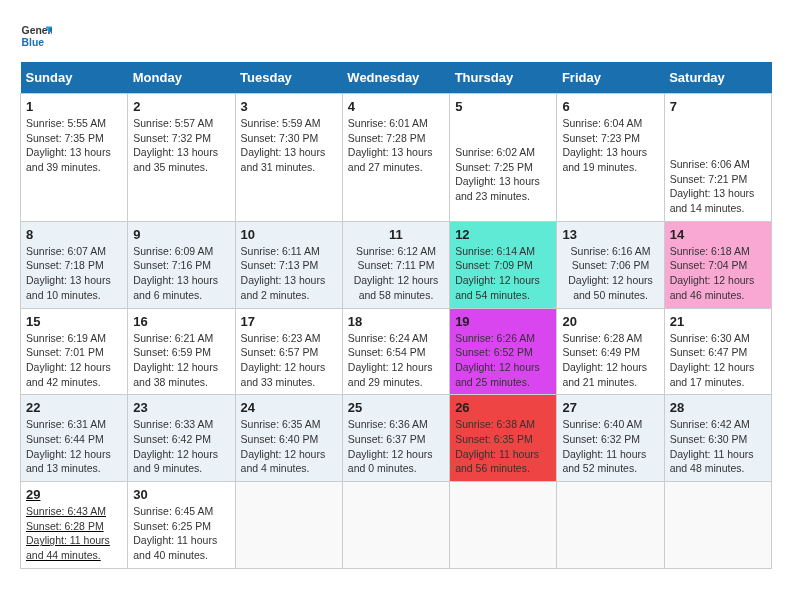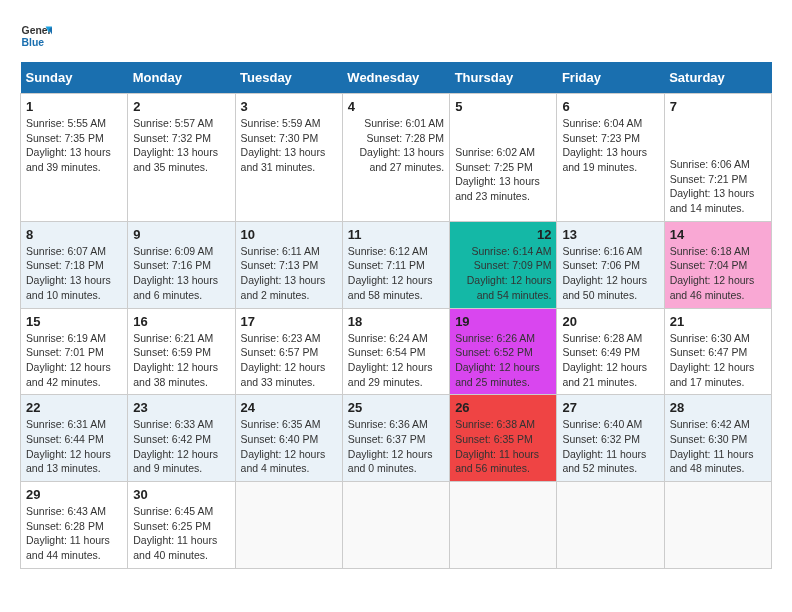"Sunrise: 6:01 AM" div.day-info { text-align: right -> none }
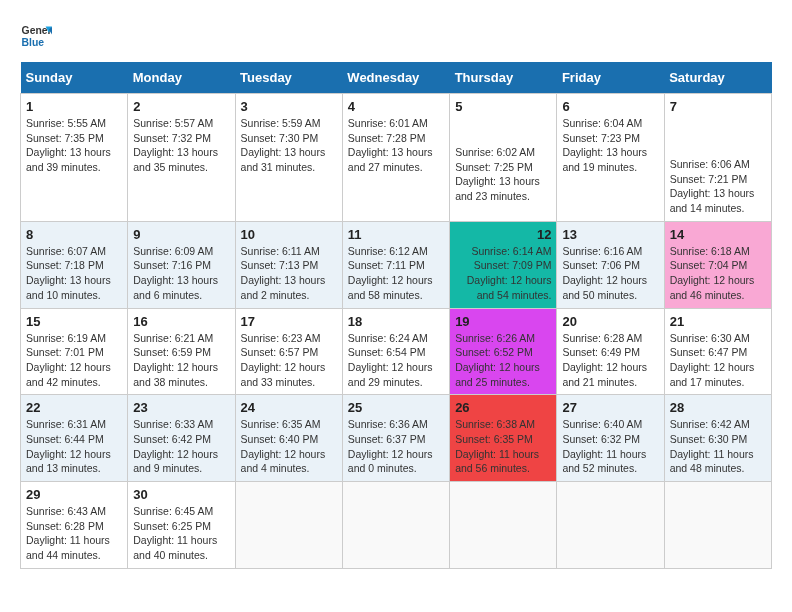"11" td { text-align: none -> center }
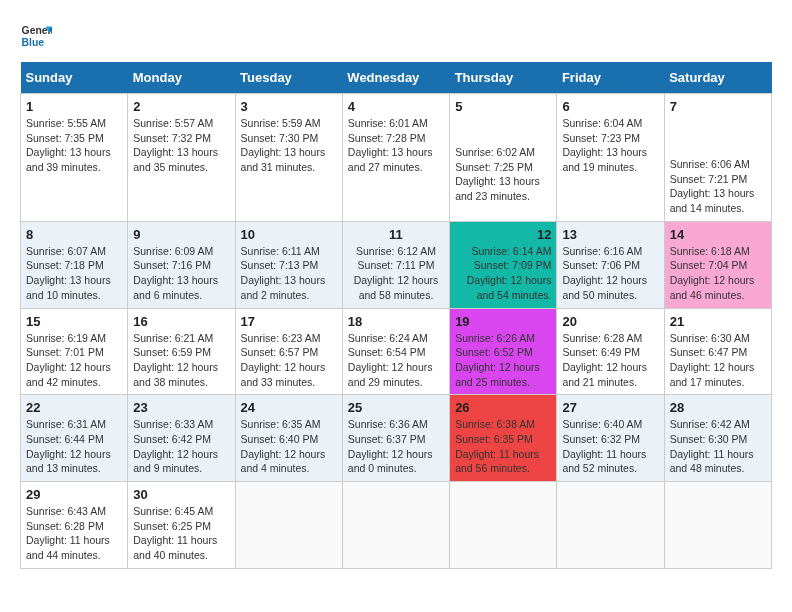"12" td { background-color: #14b8a6 -> #5eead4; text-align: right -> none }
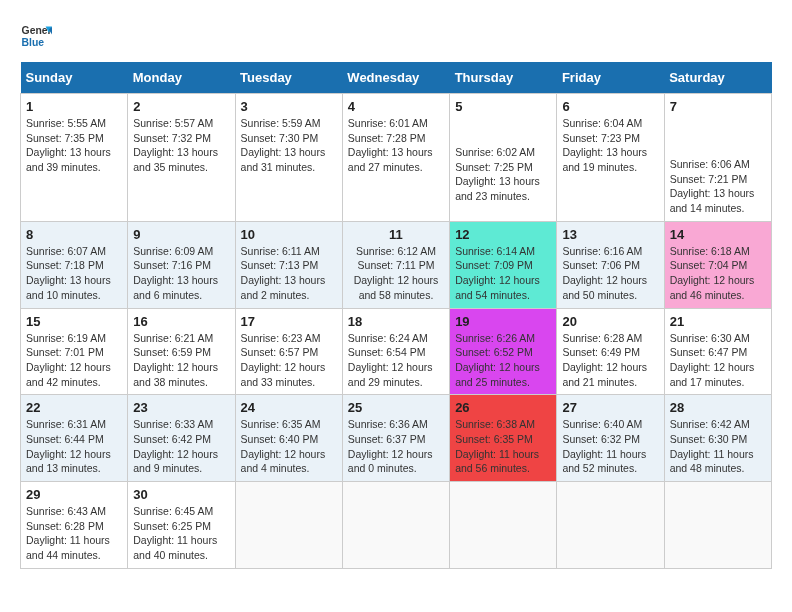"Sunrise: 6:16 AM" div.day-info { text-align: none -> center }
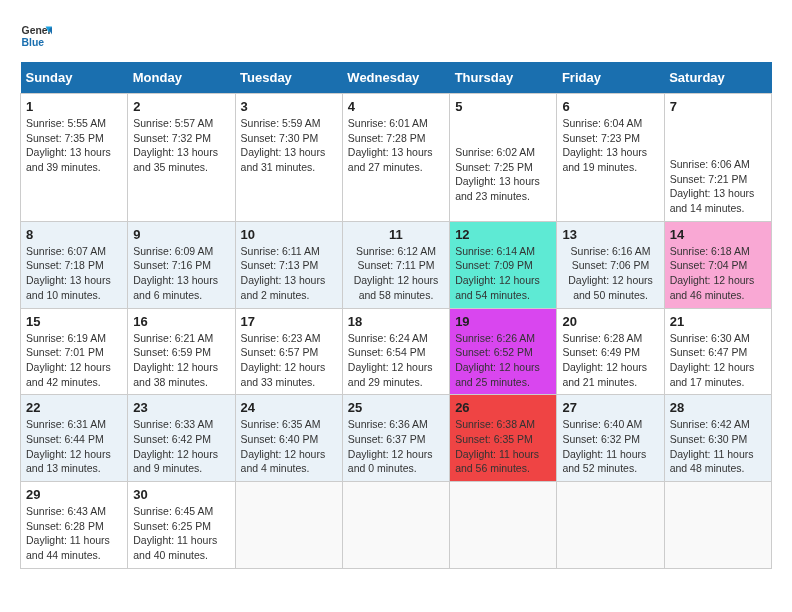"29" td { text-decoration: none -> underline }
